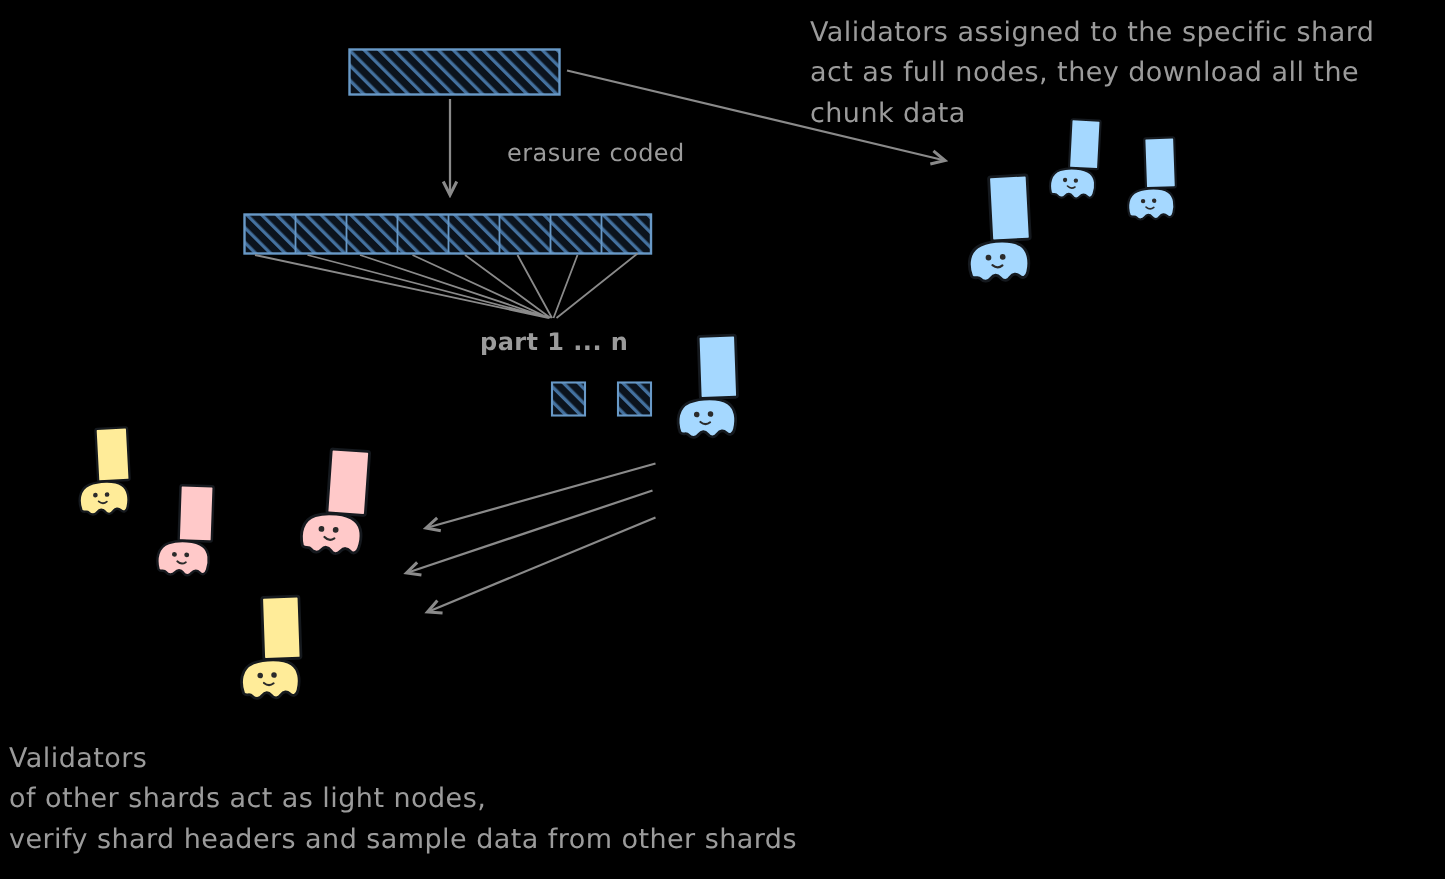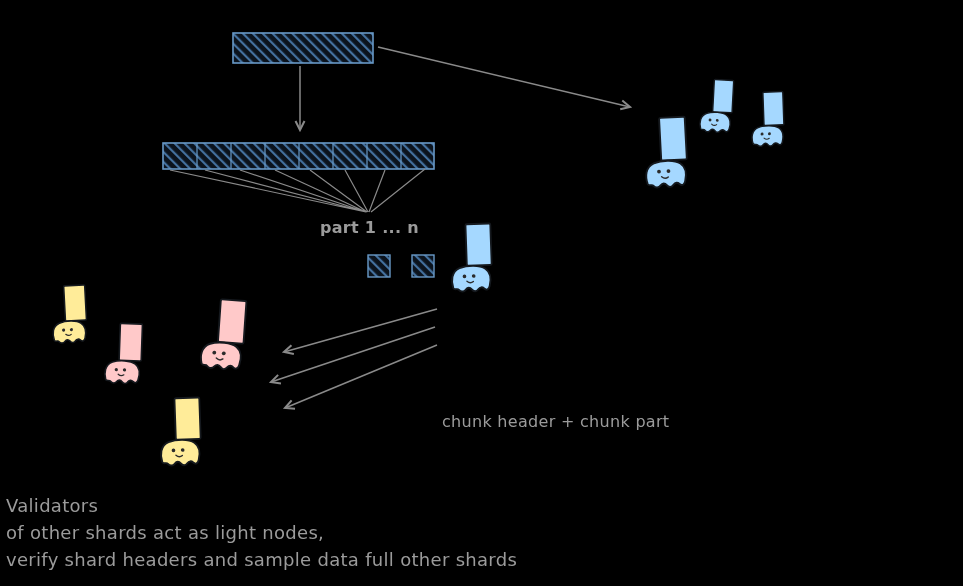"Validators assigned to the specific" div.note { html: none -> <div>Validators assigned to the specific shard act as full nodes, they download all the chunk data</div> }
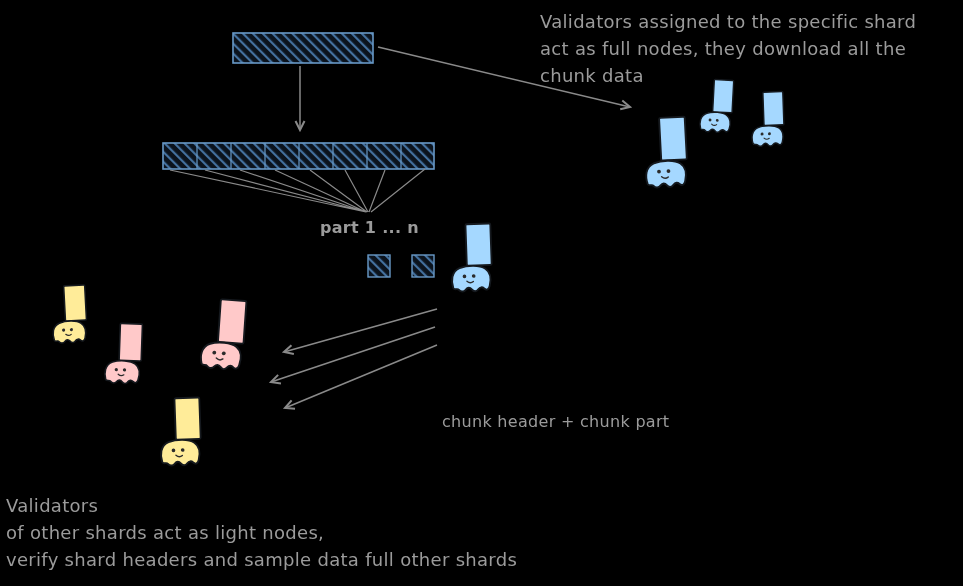"erasure coded" div.note { html: none -> <div>erasure coded</div> }
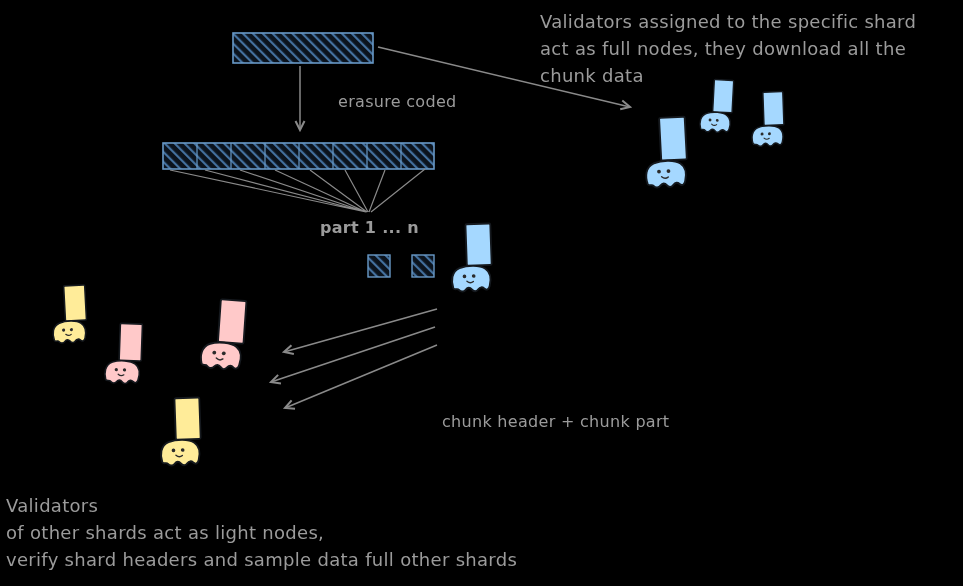"chunk header + chunk part" div.note { html: <div>chunk header + chunk part</div> -> none }
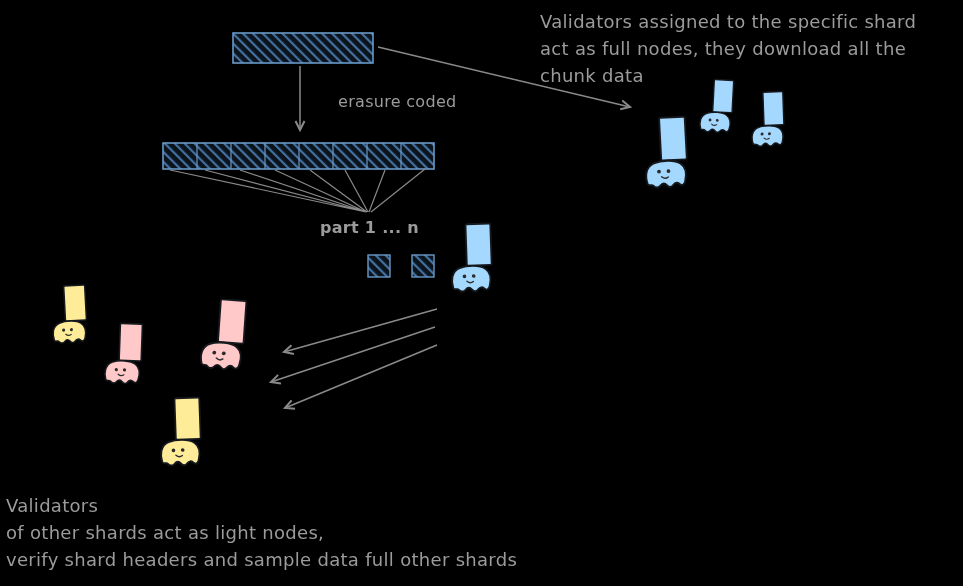"Validators" div.note { text: full -> from }
